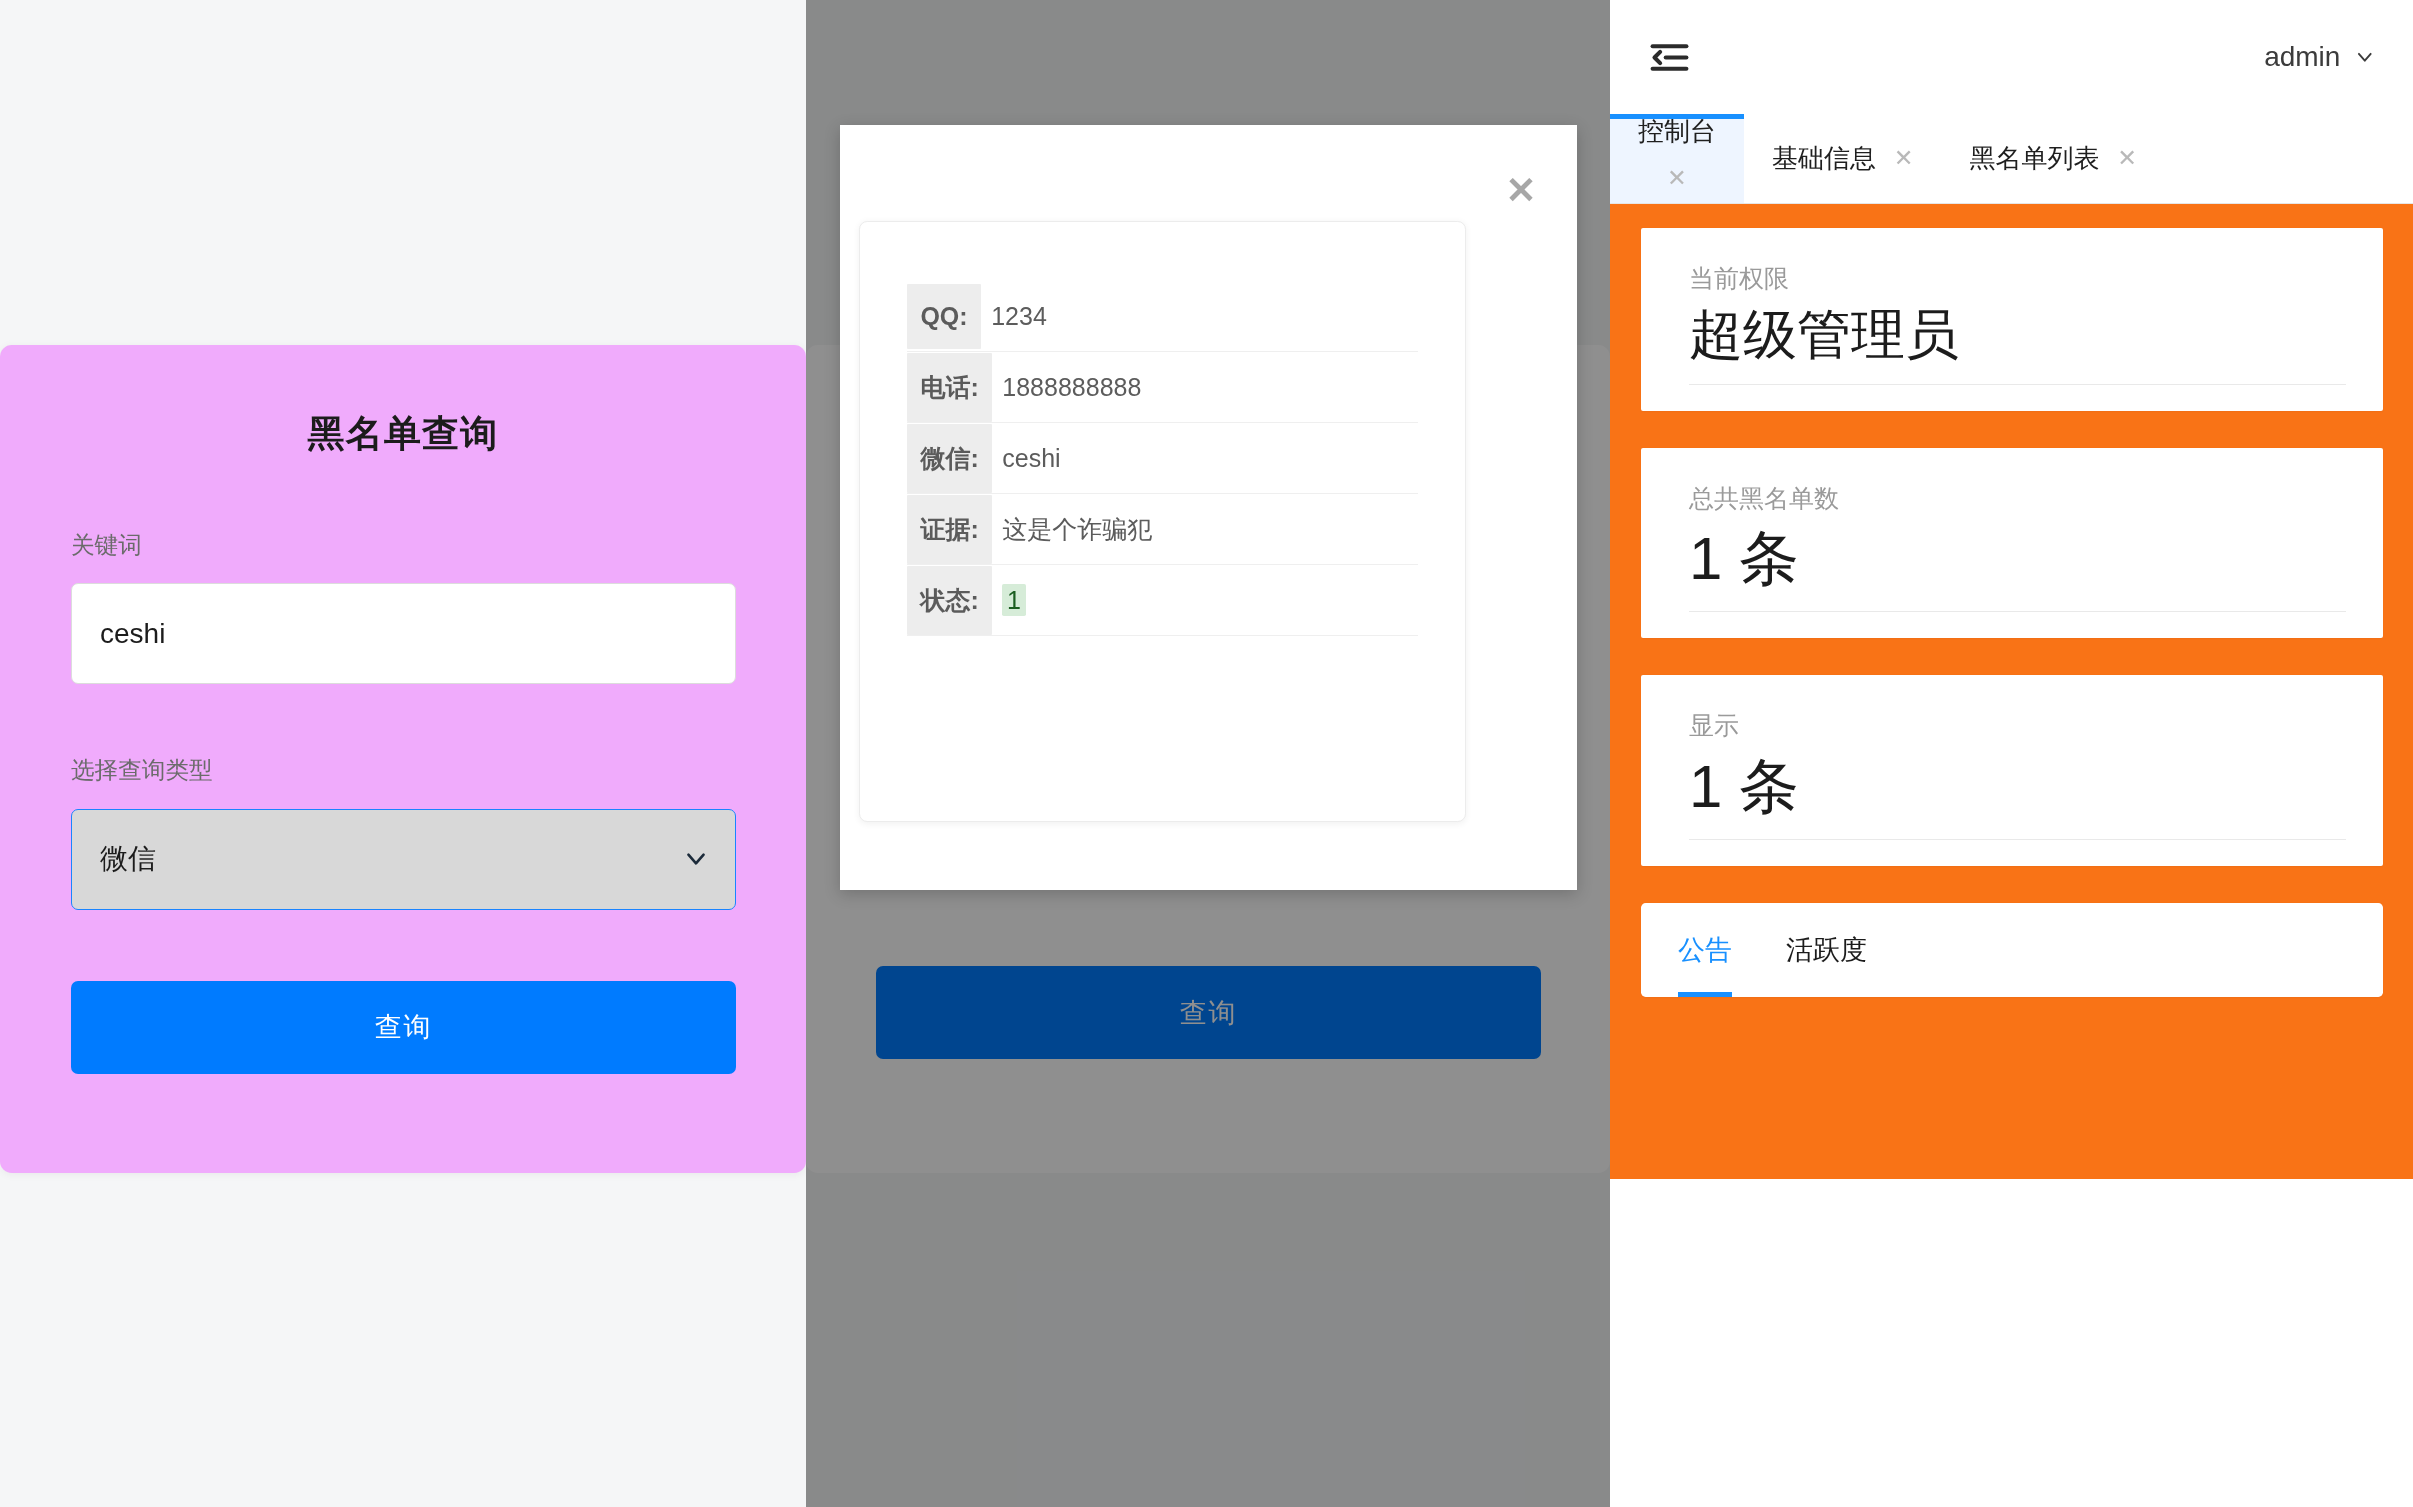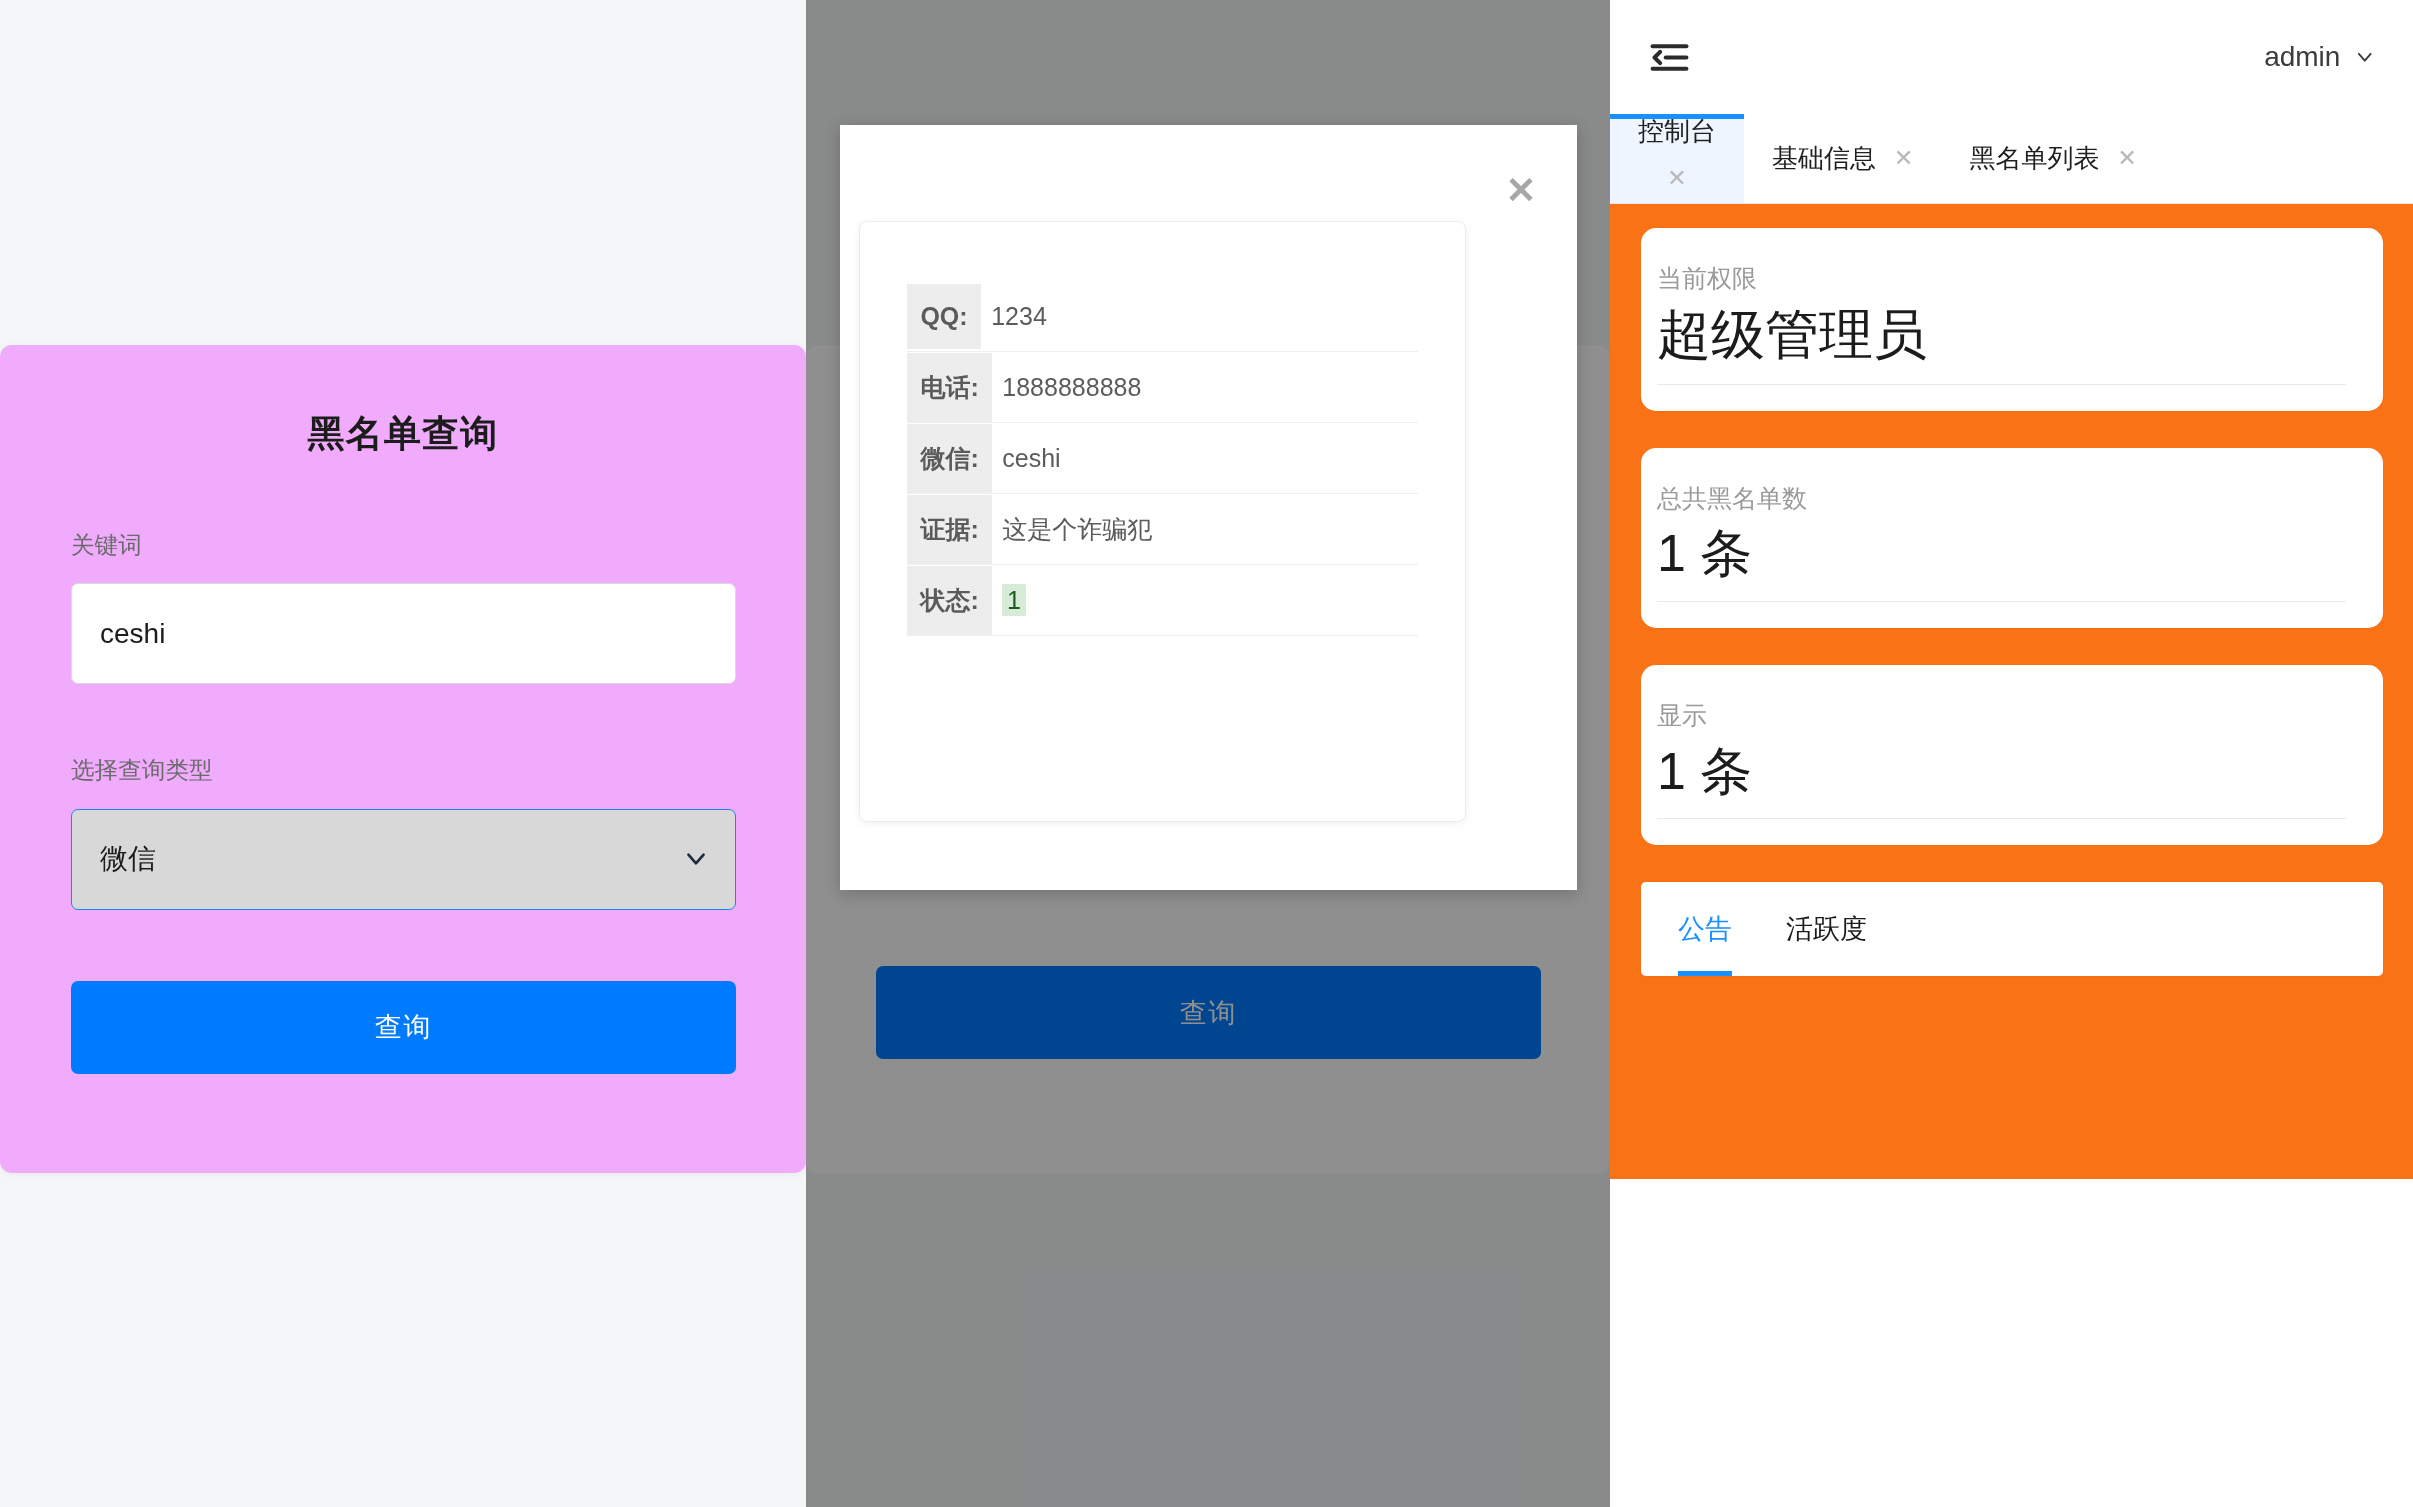"当前权限" .stat-card { border-radius: 15px -> 2px; padding: 34px 37px 26px 16px -> 34px 37px 26px 48px }
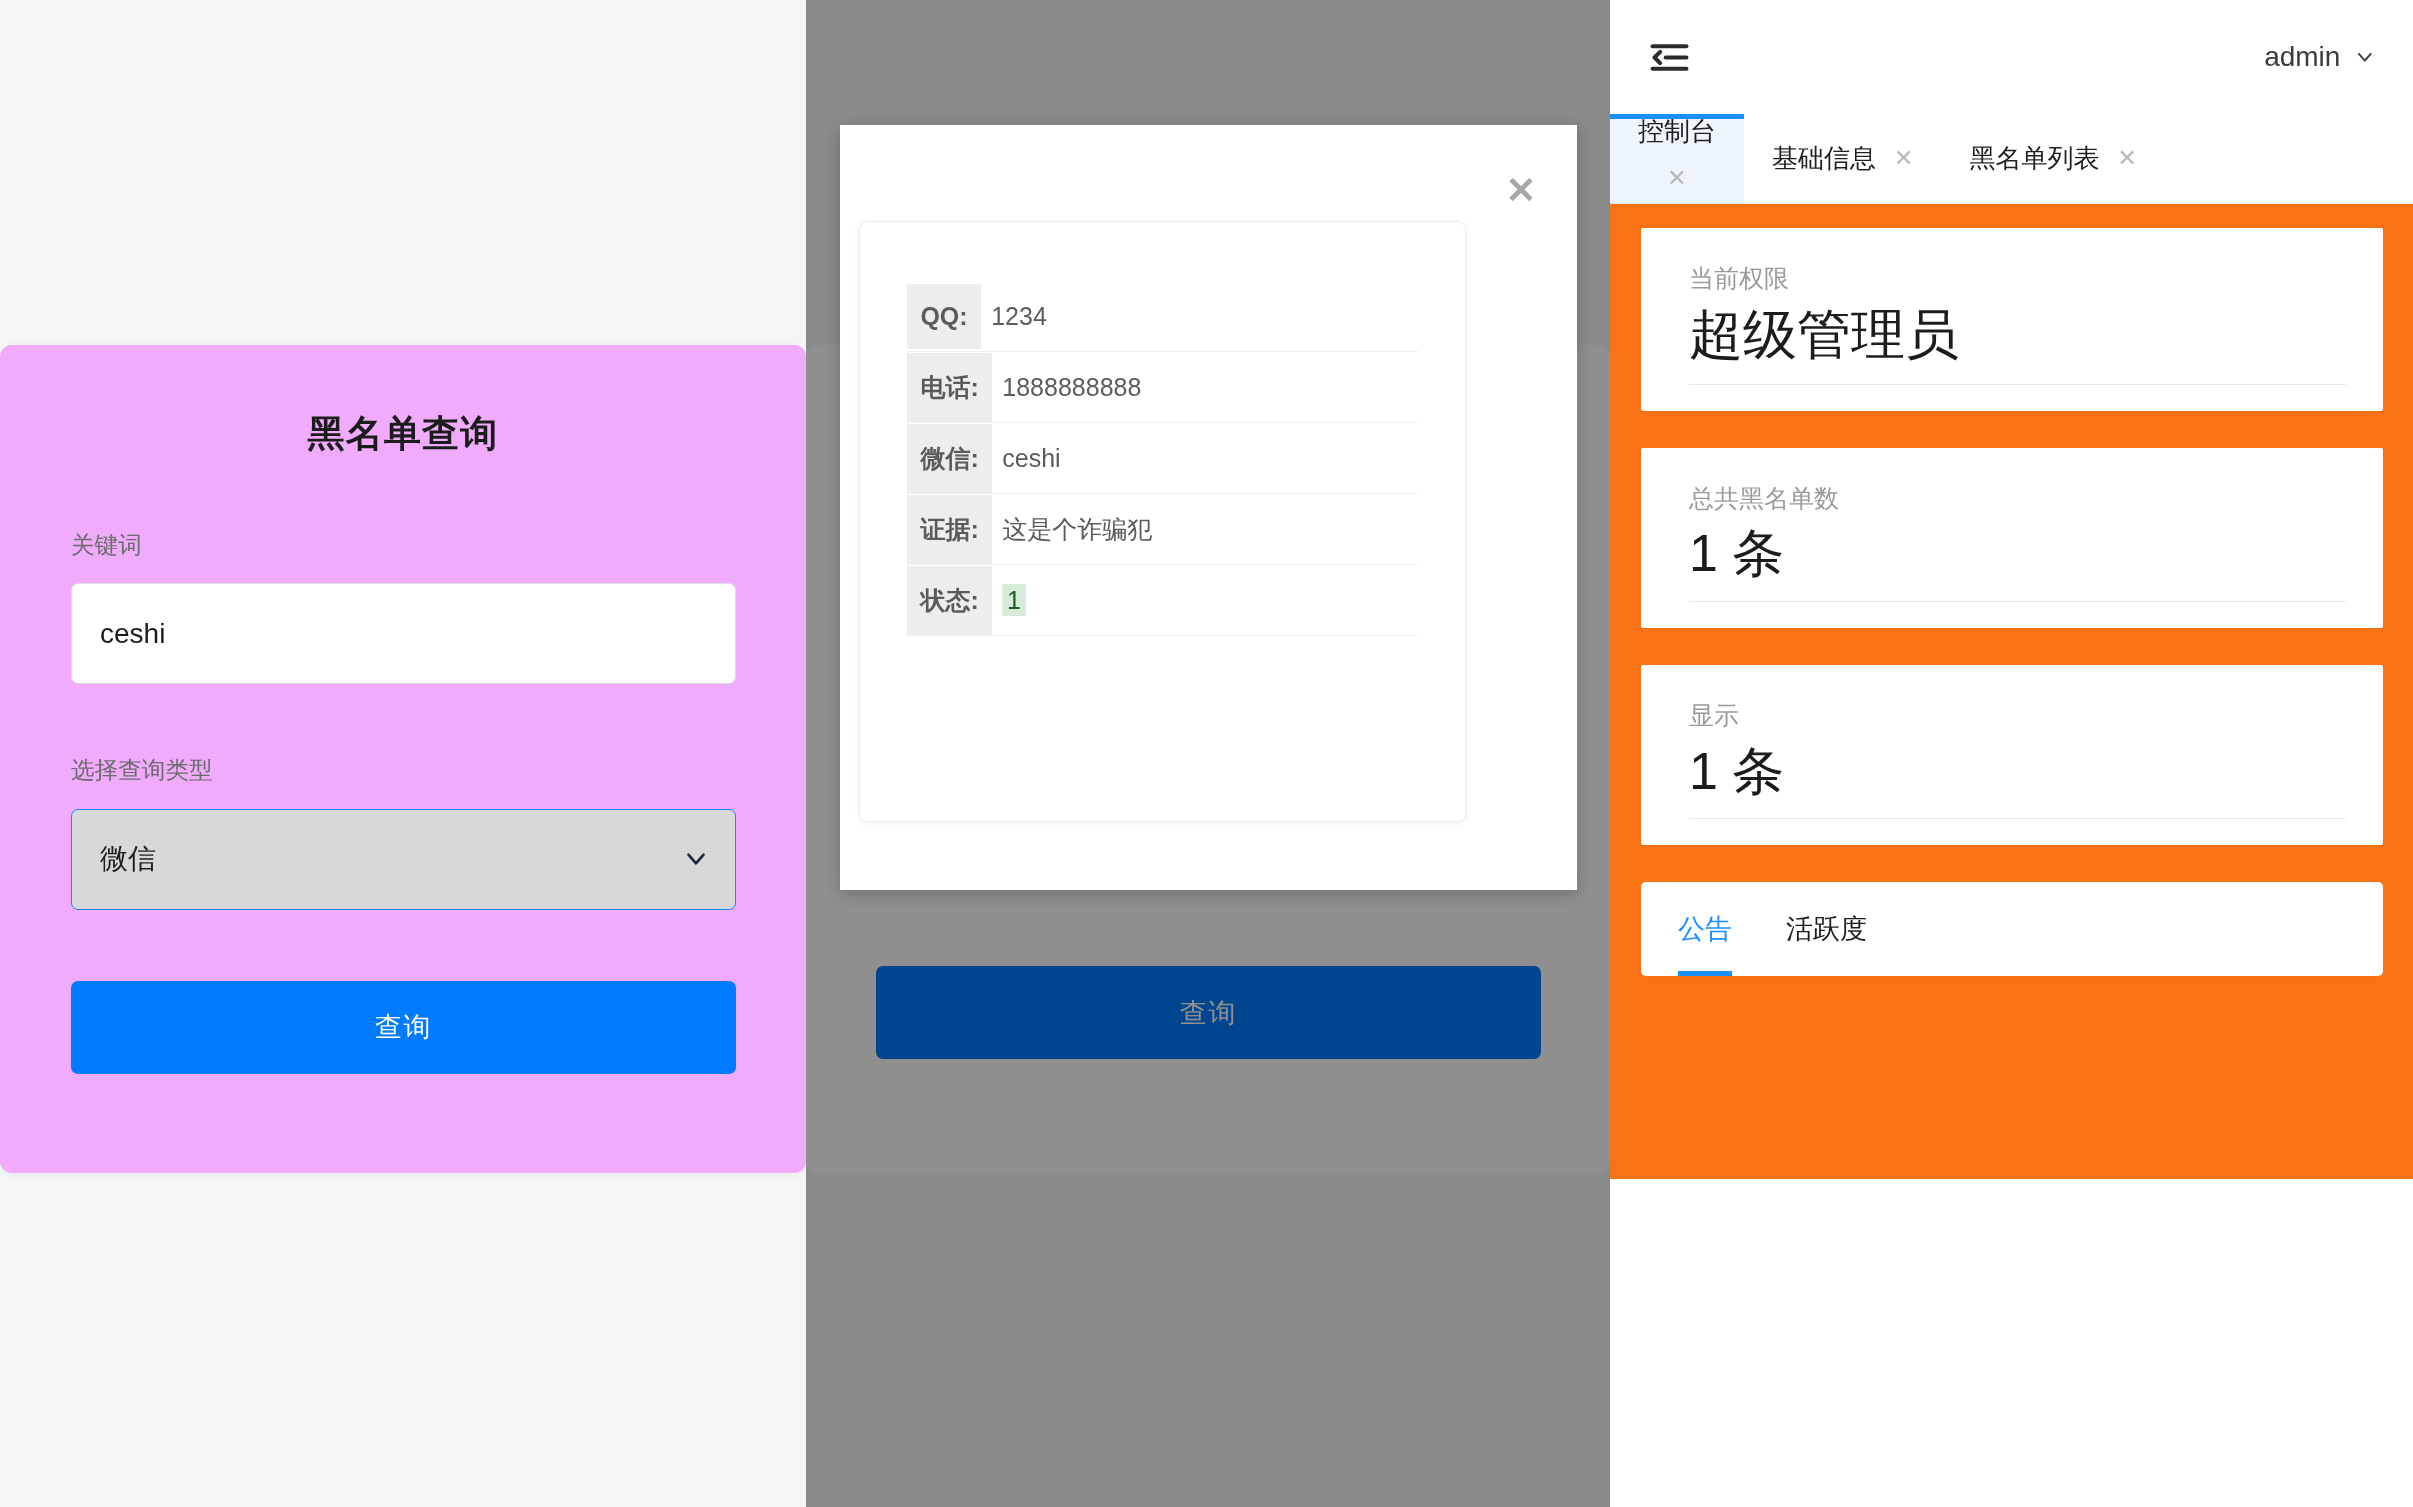"1 条" .stat-value { font-size: 52px -> 60px }
